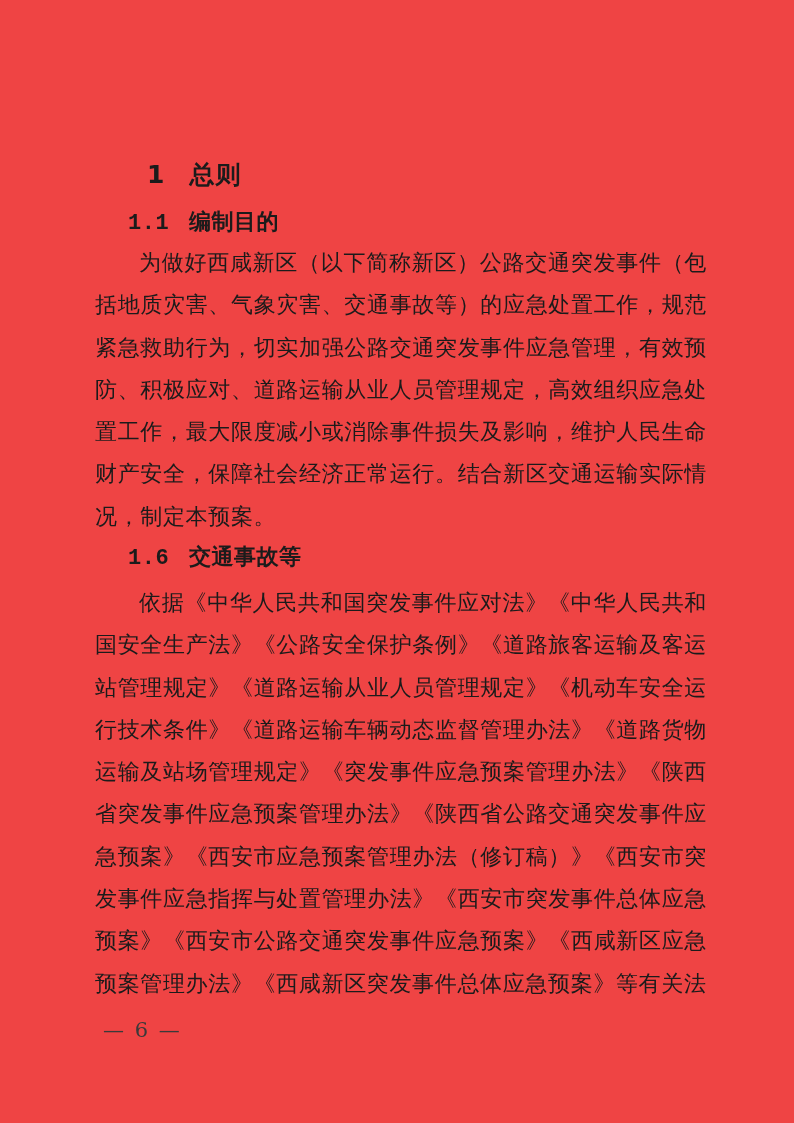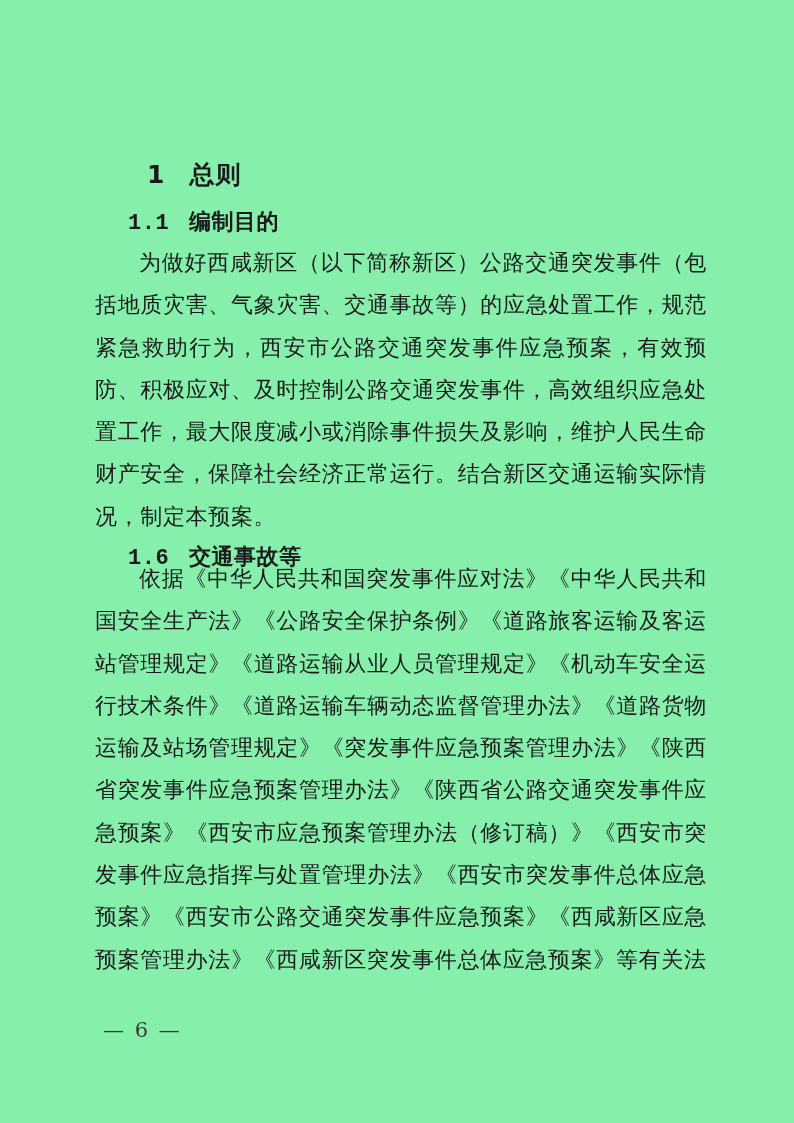"1 总则" .page { background: #86efac -> #ef4444 }
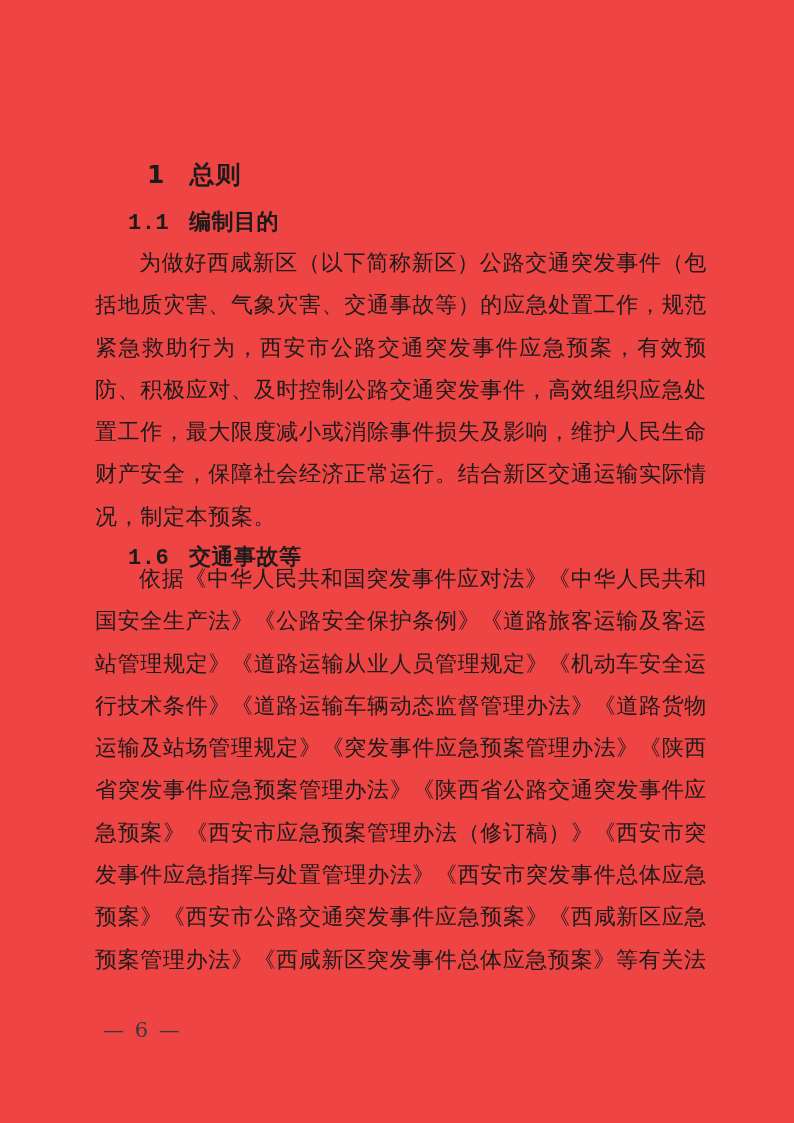"为做好西咸新区（以下简称新区）公路交通突发事件（包括地质灾害、气象灾害、交通事故" p.body-para { text: 西安市公路交通突发事件应急预案，有效预防、积极应对、及时控制公路交通突发事件 -> 切实加强公路交通突发事件应急管理，有效预防、积极应对、道路运输从业人员管理规定 }
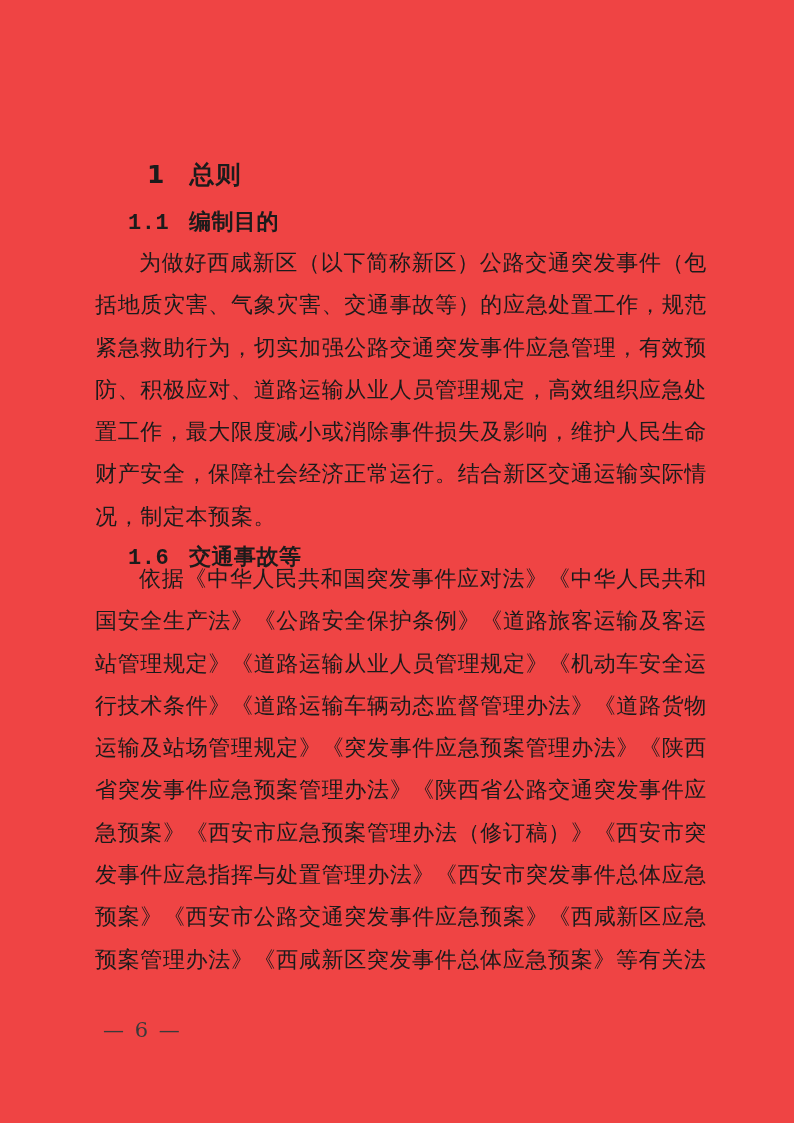"依据《中华人民共和国突发事件应对法》《中华人民共和国安全生产法》《公路安全保护条" #para2 { top: 536px -> 560px }
